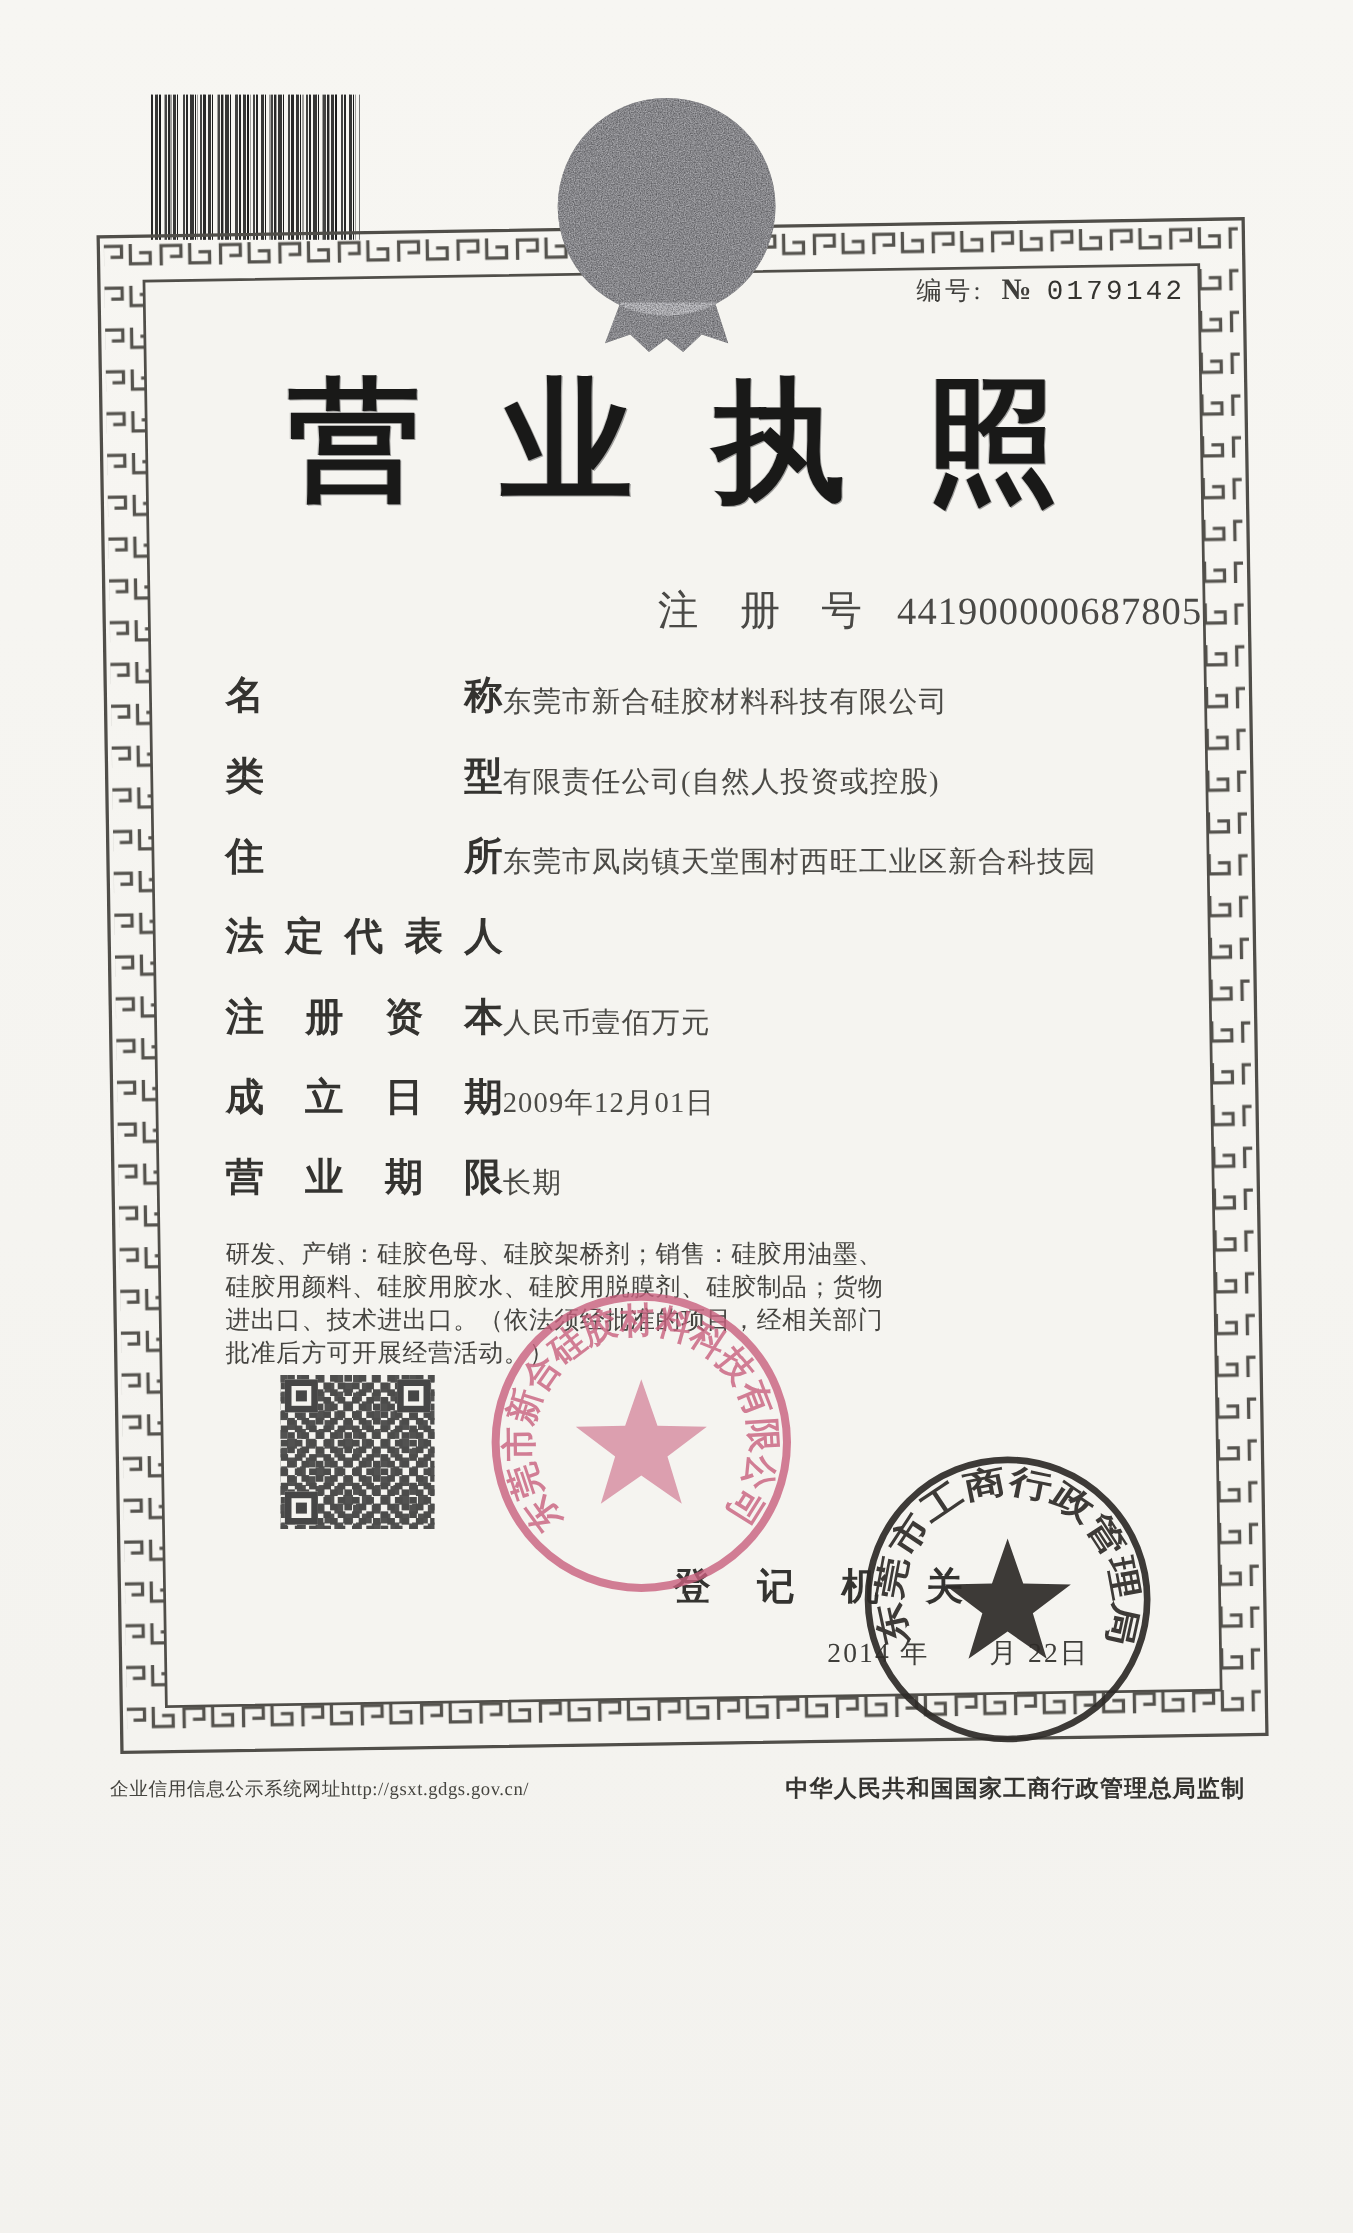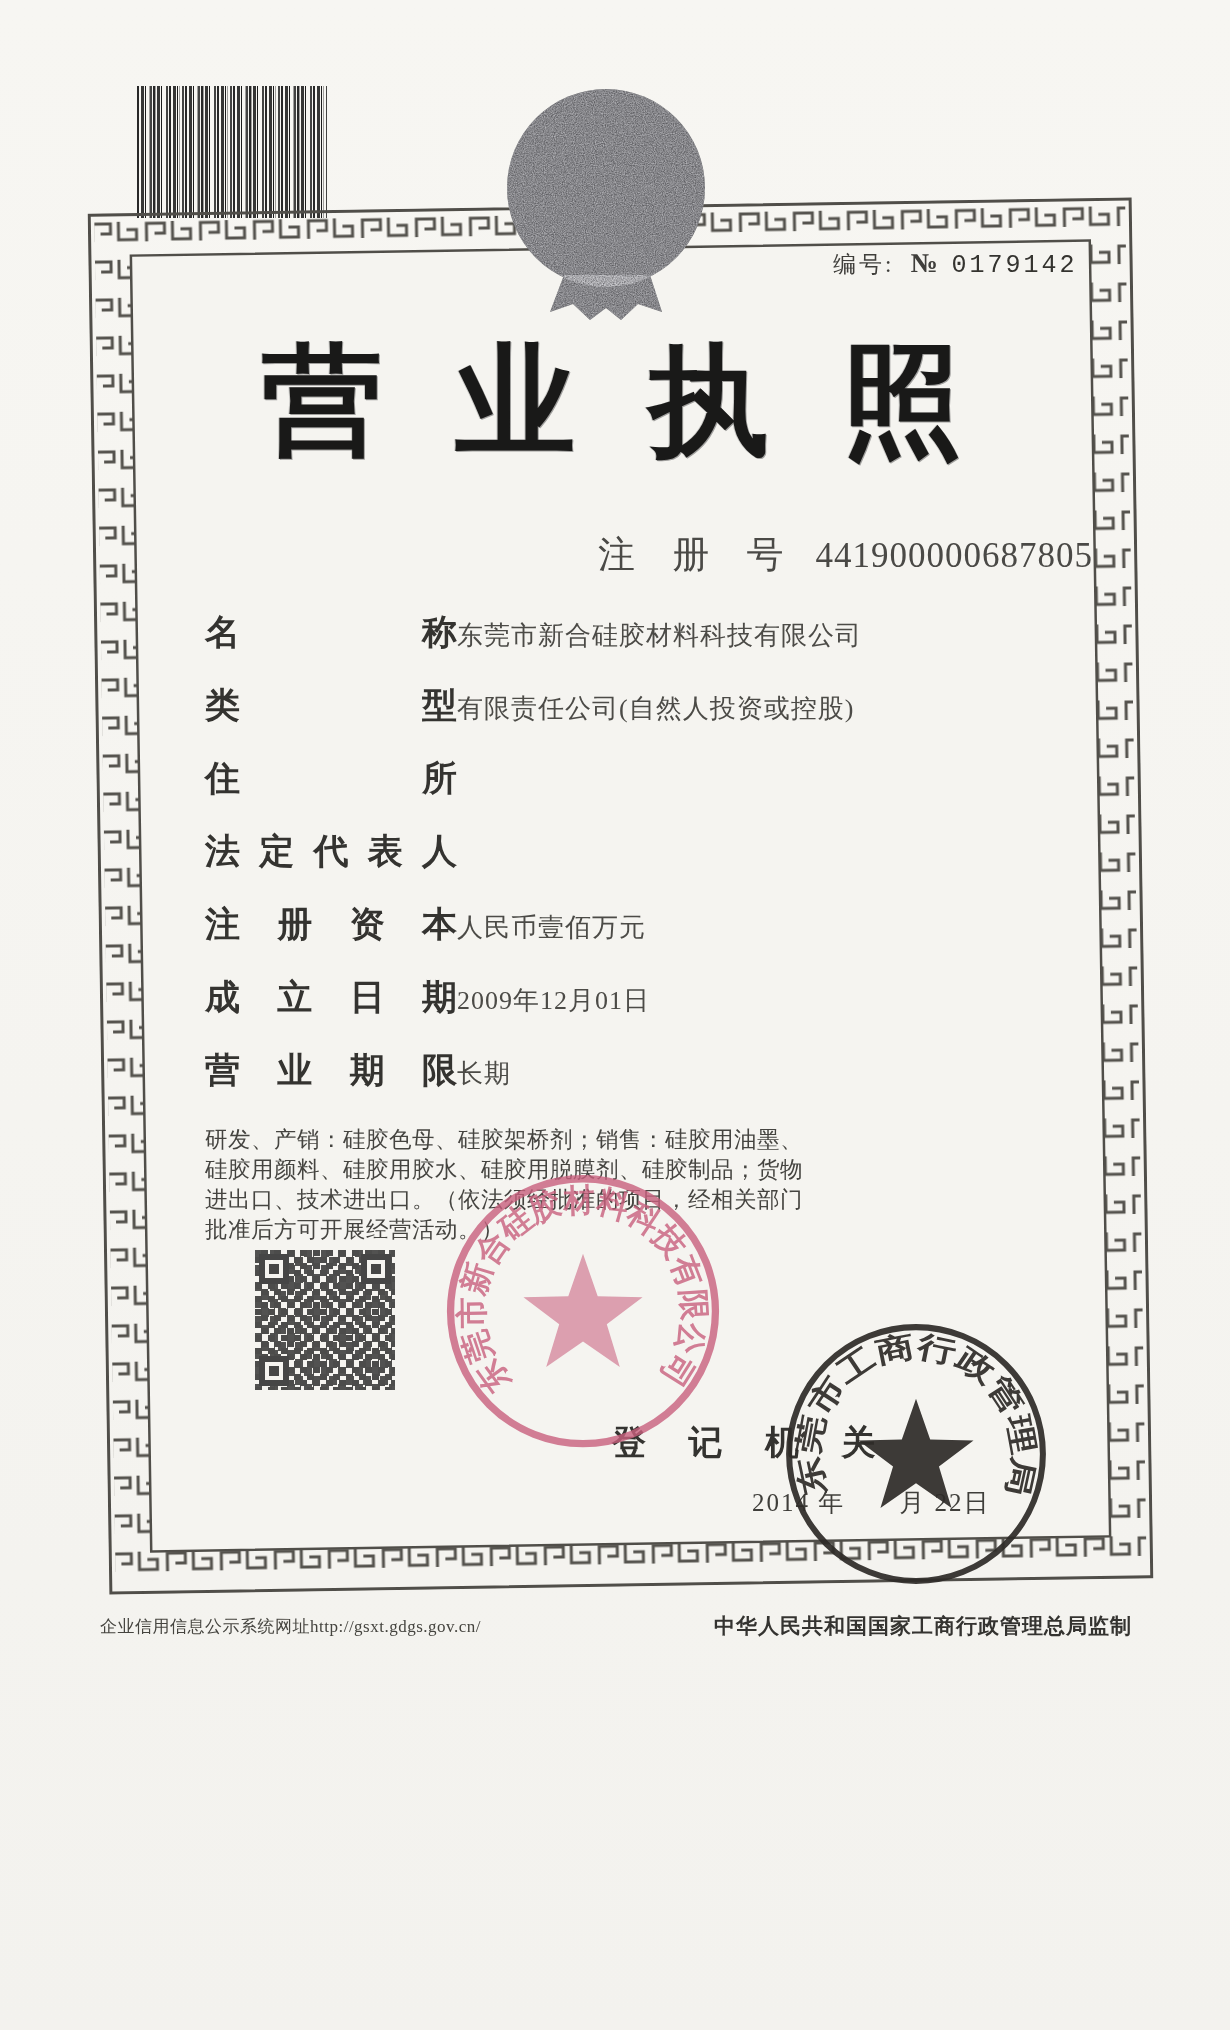"名称" .row { align-items: flex-start -> center }
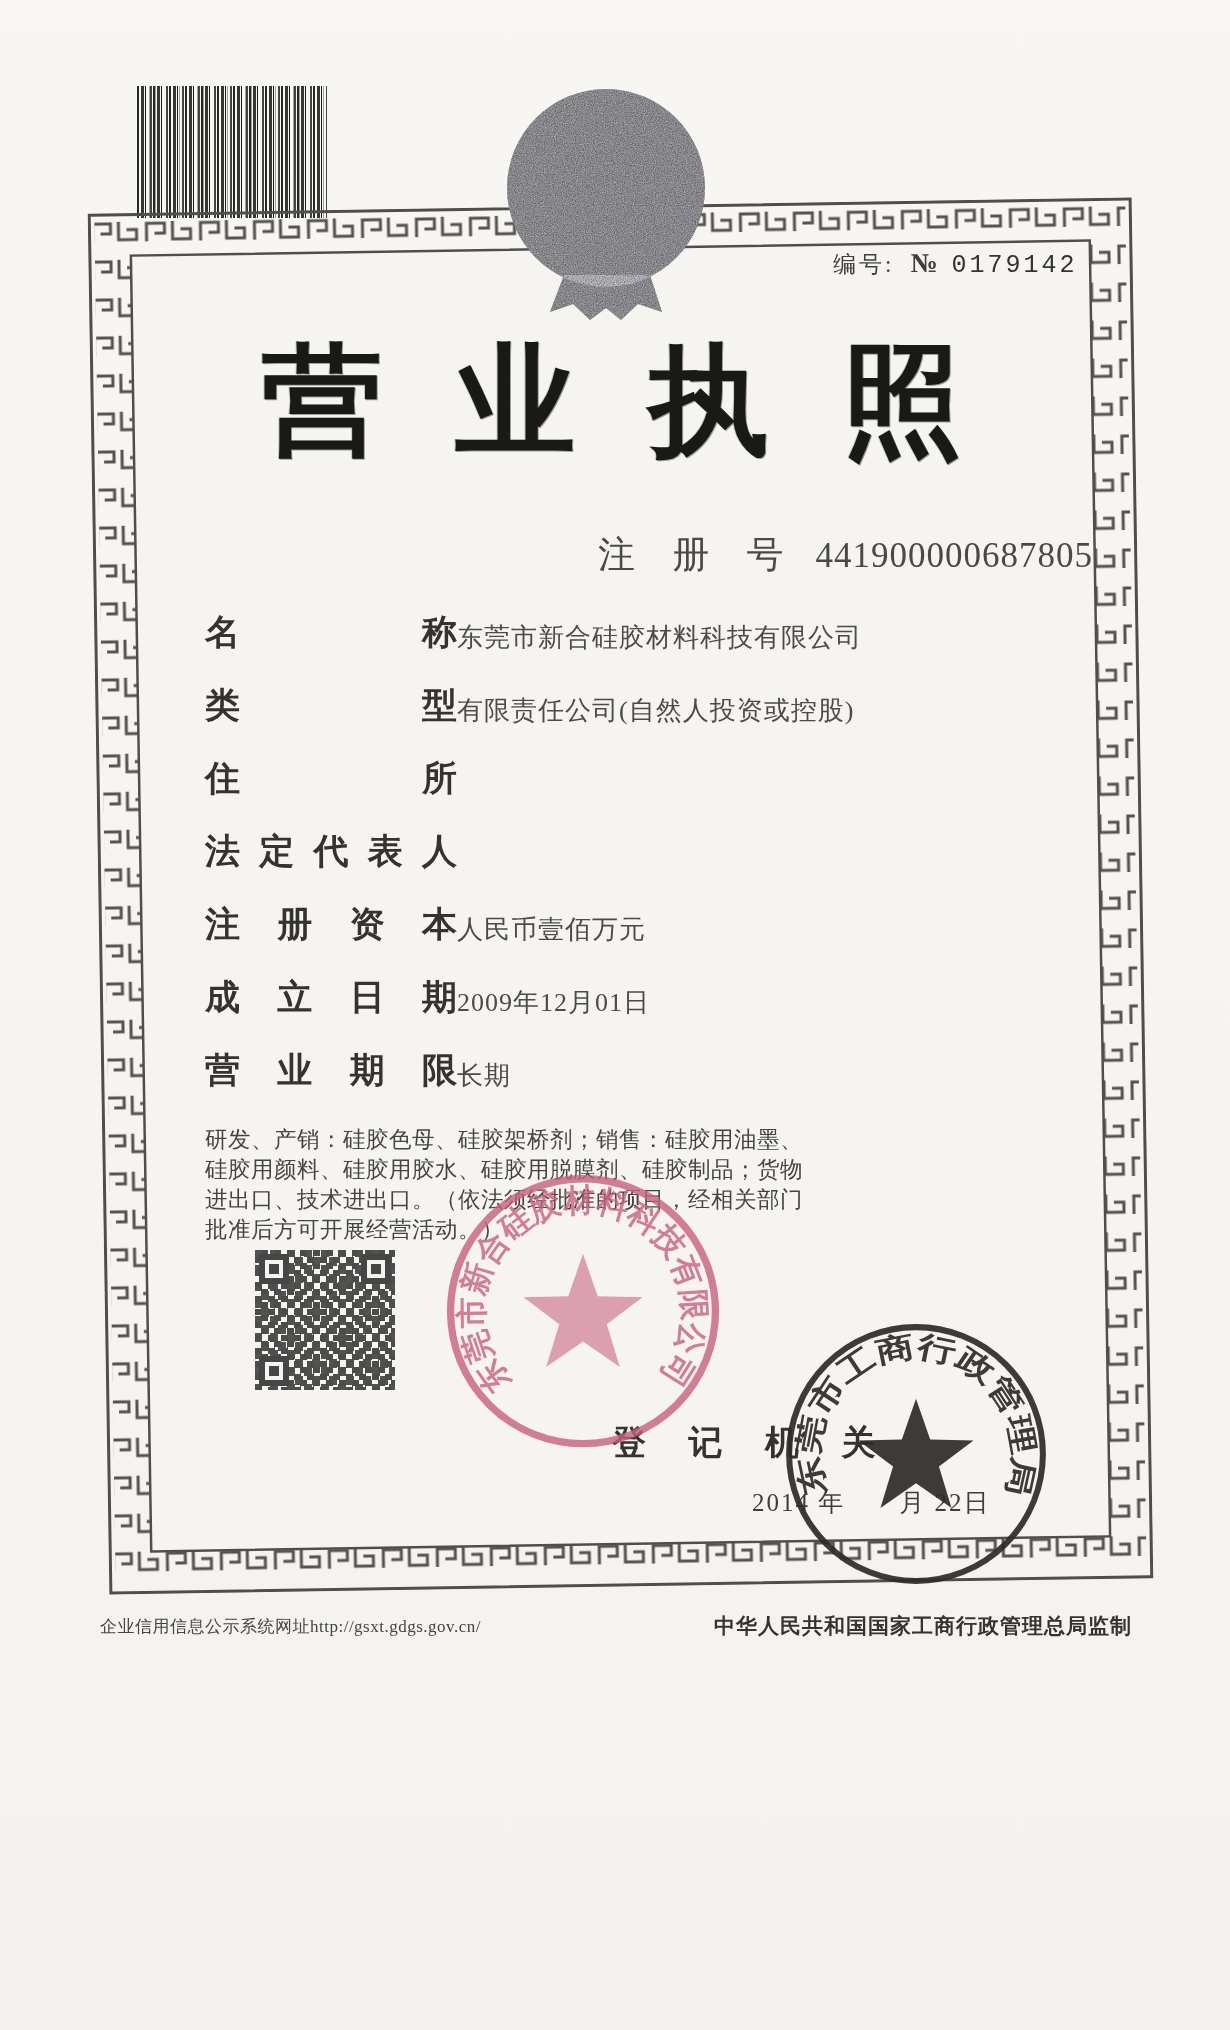"东莞市凤岗镇天堂围村西旺工业区新合科技园" span.row-value { html: none -> <span>东莞市凤岗镇天堂围村西旺工业区新合科技园</span> }
